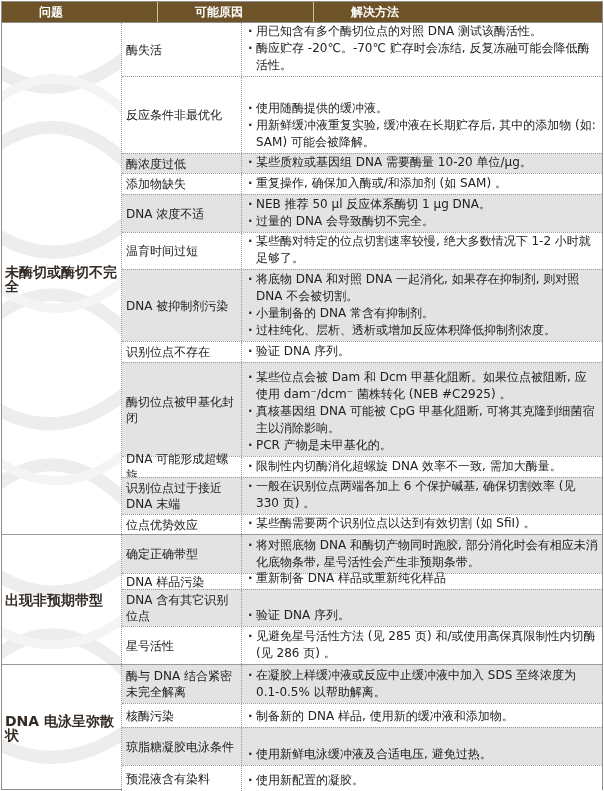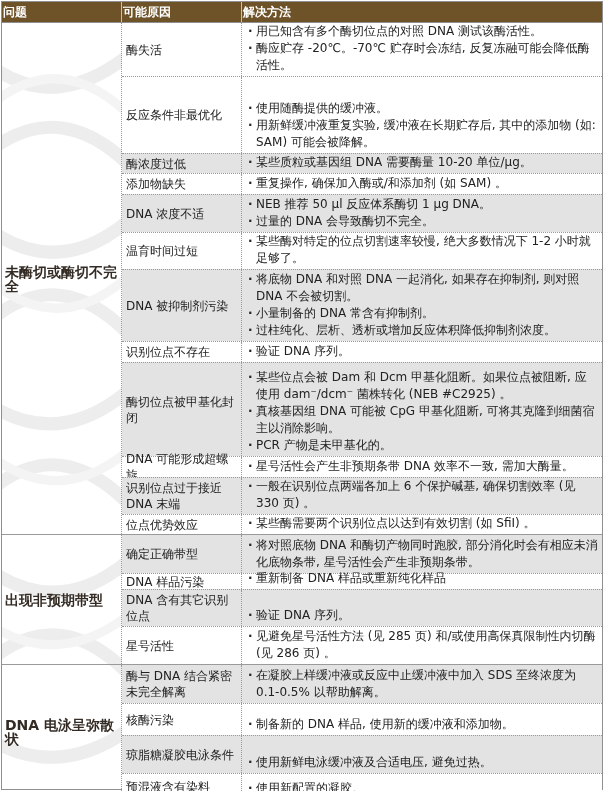"问题" .hc { margin-left: none -> 36px }
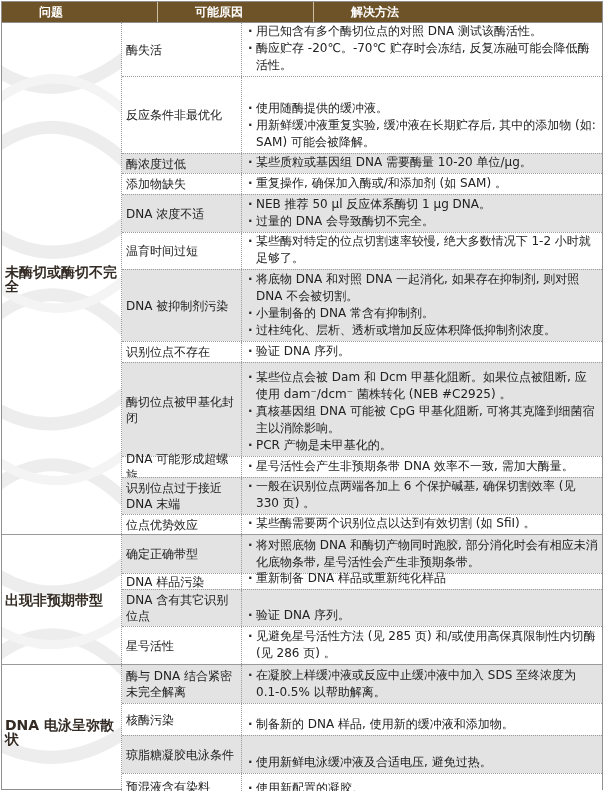"星号活性会产生非预期条带 DNA 效率不一致, 需加大酶量。" div.b { text: 星号活性会产生非预期条带 -> 限制性内切酶消化超螺旋 }
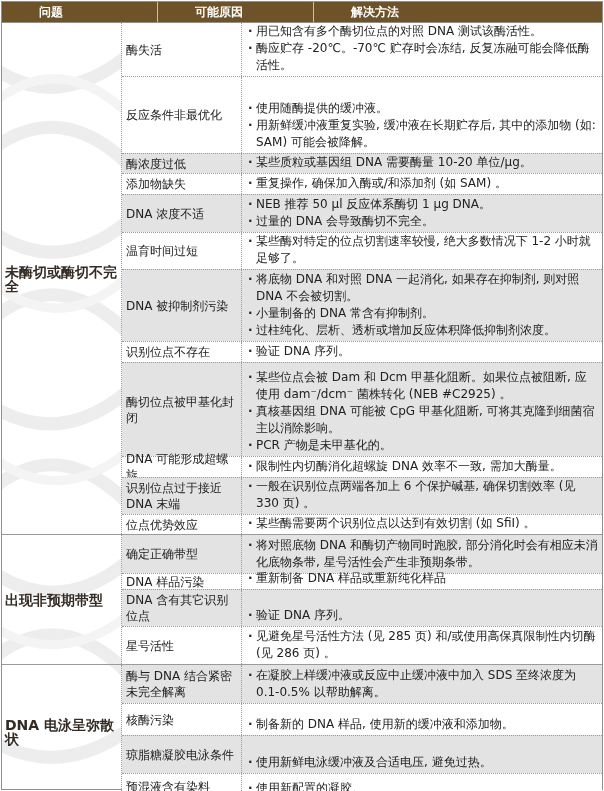"核酶污染" div.row { height: 32px -> 24px }
